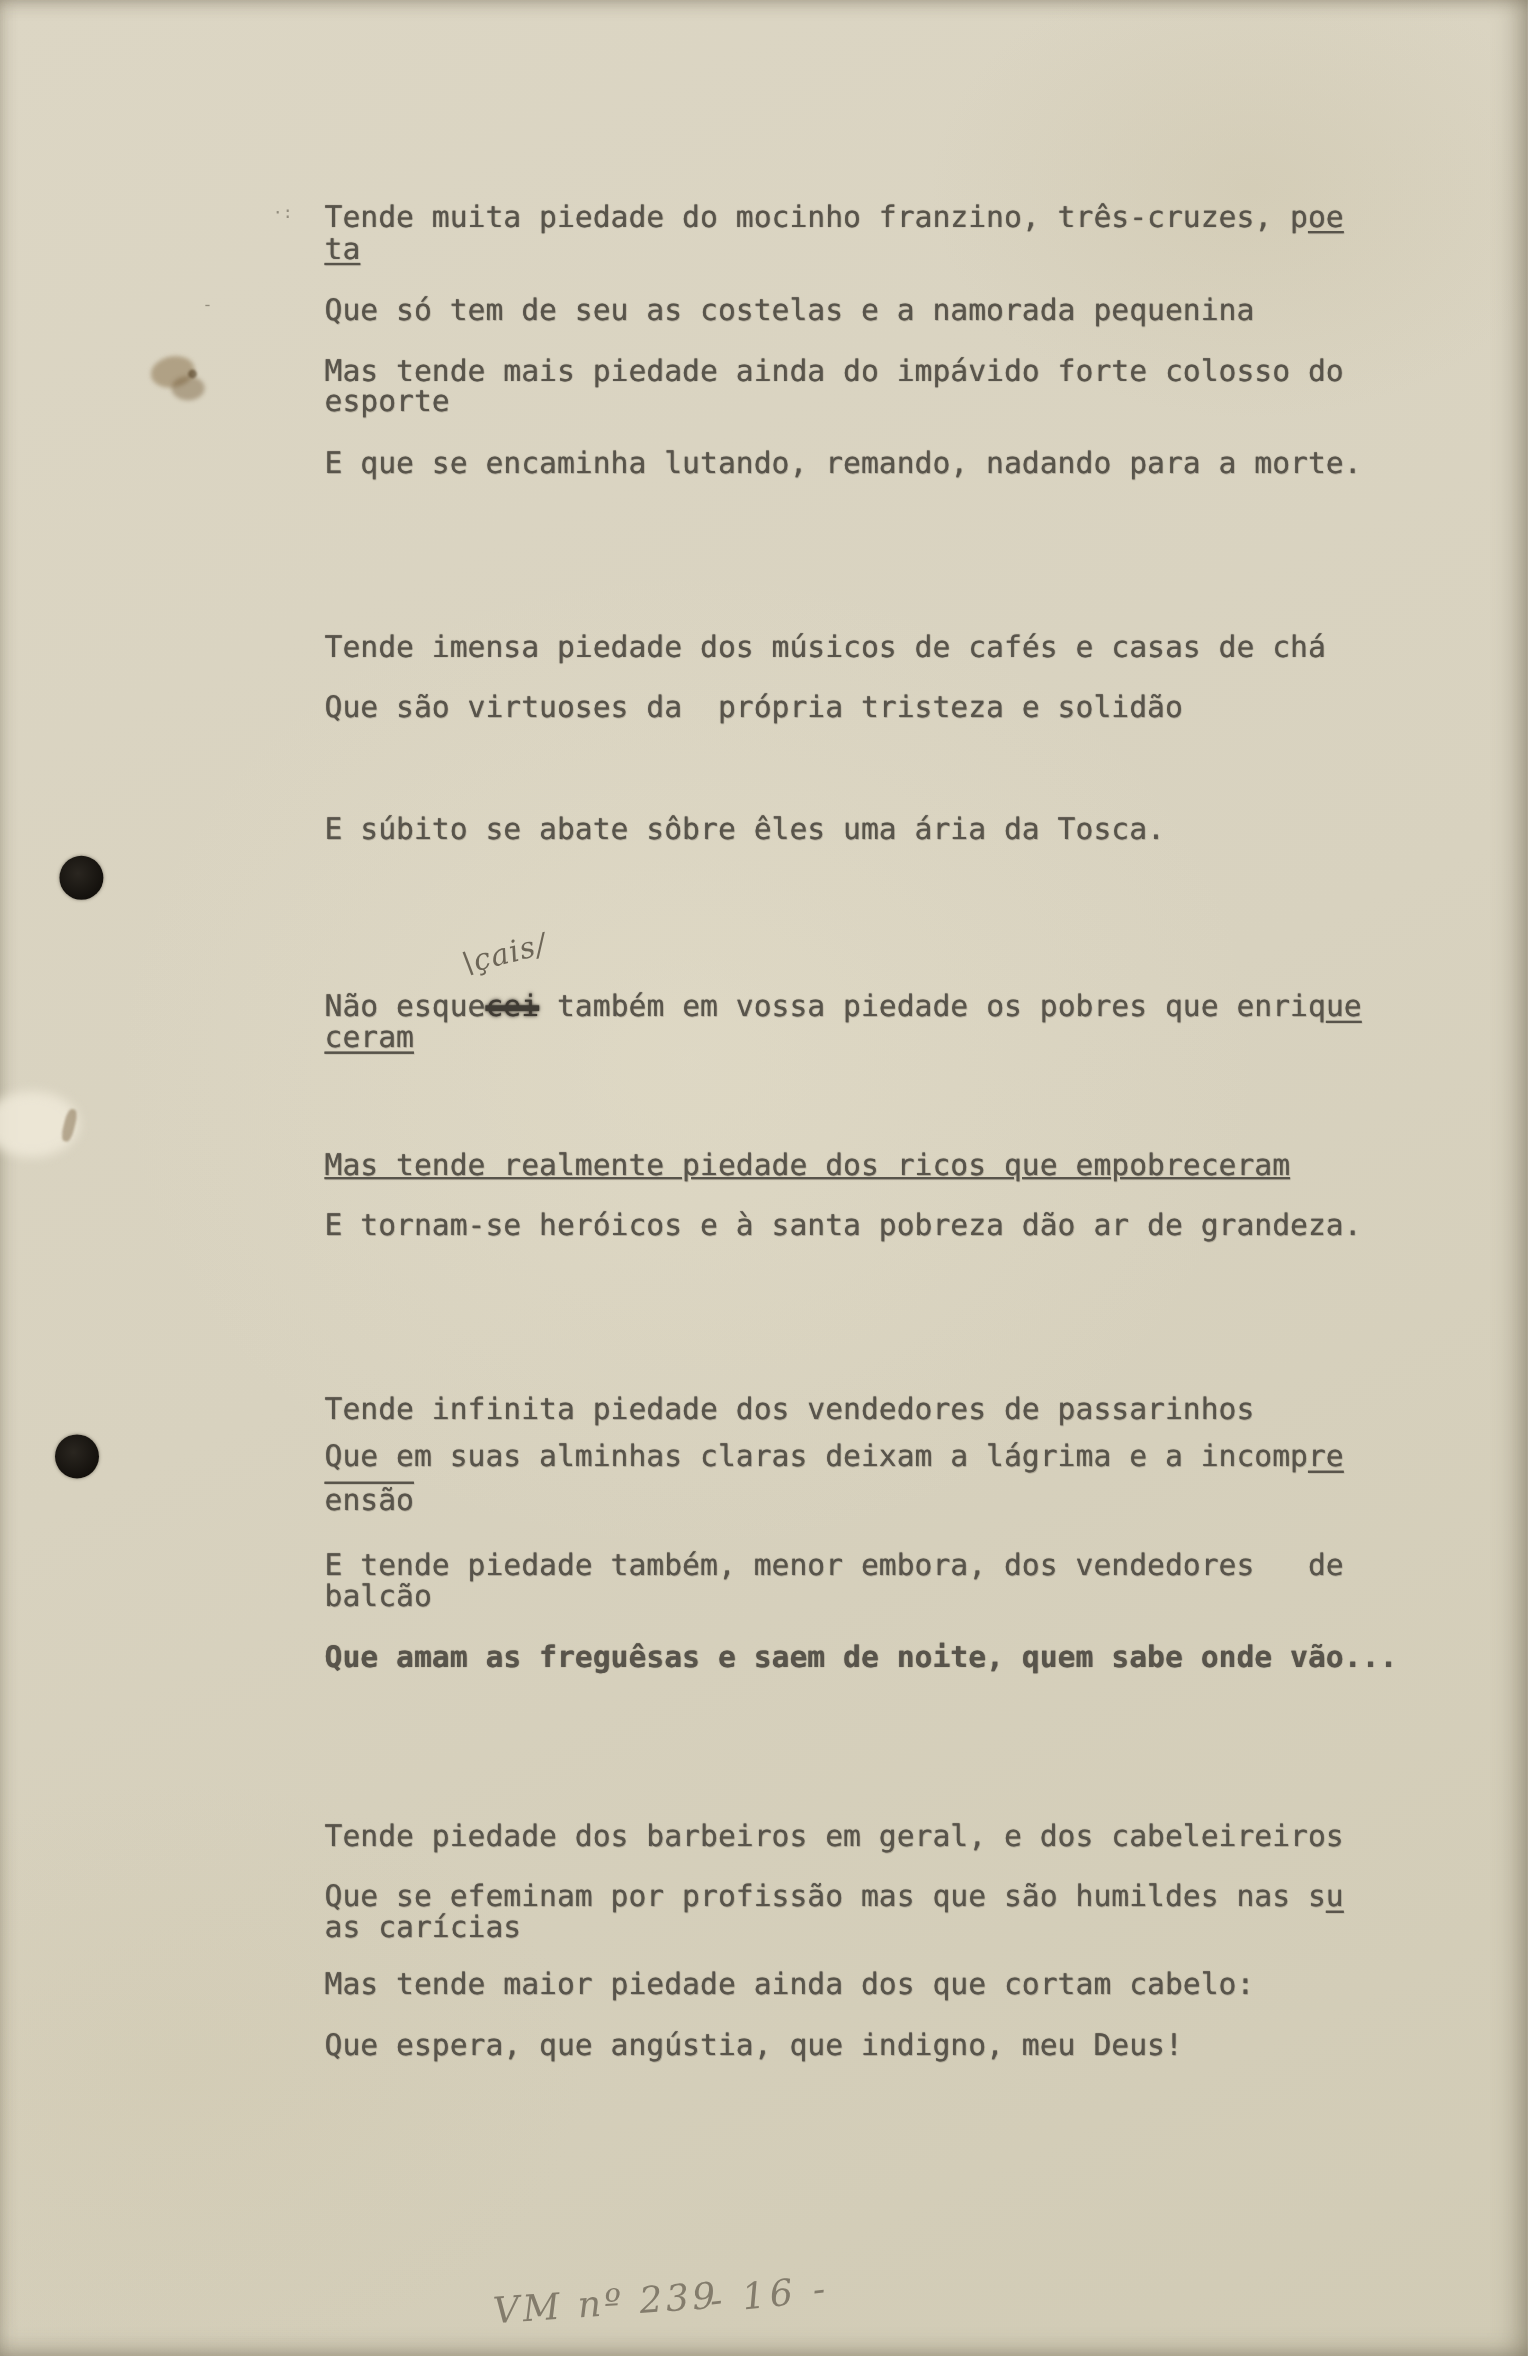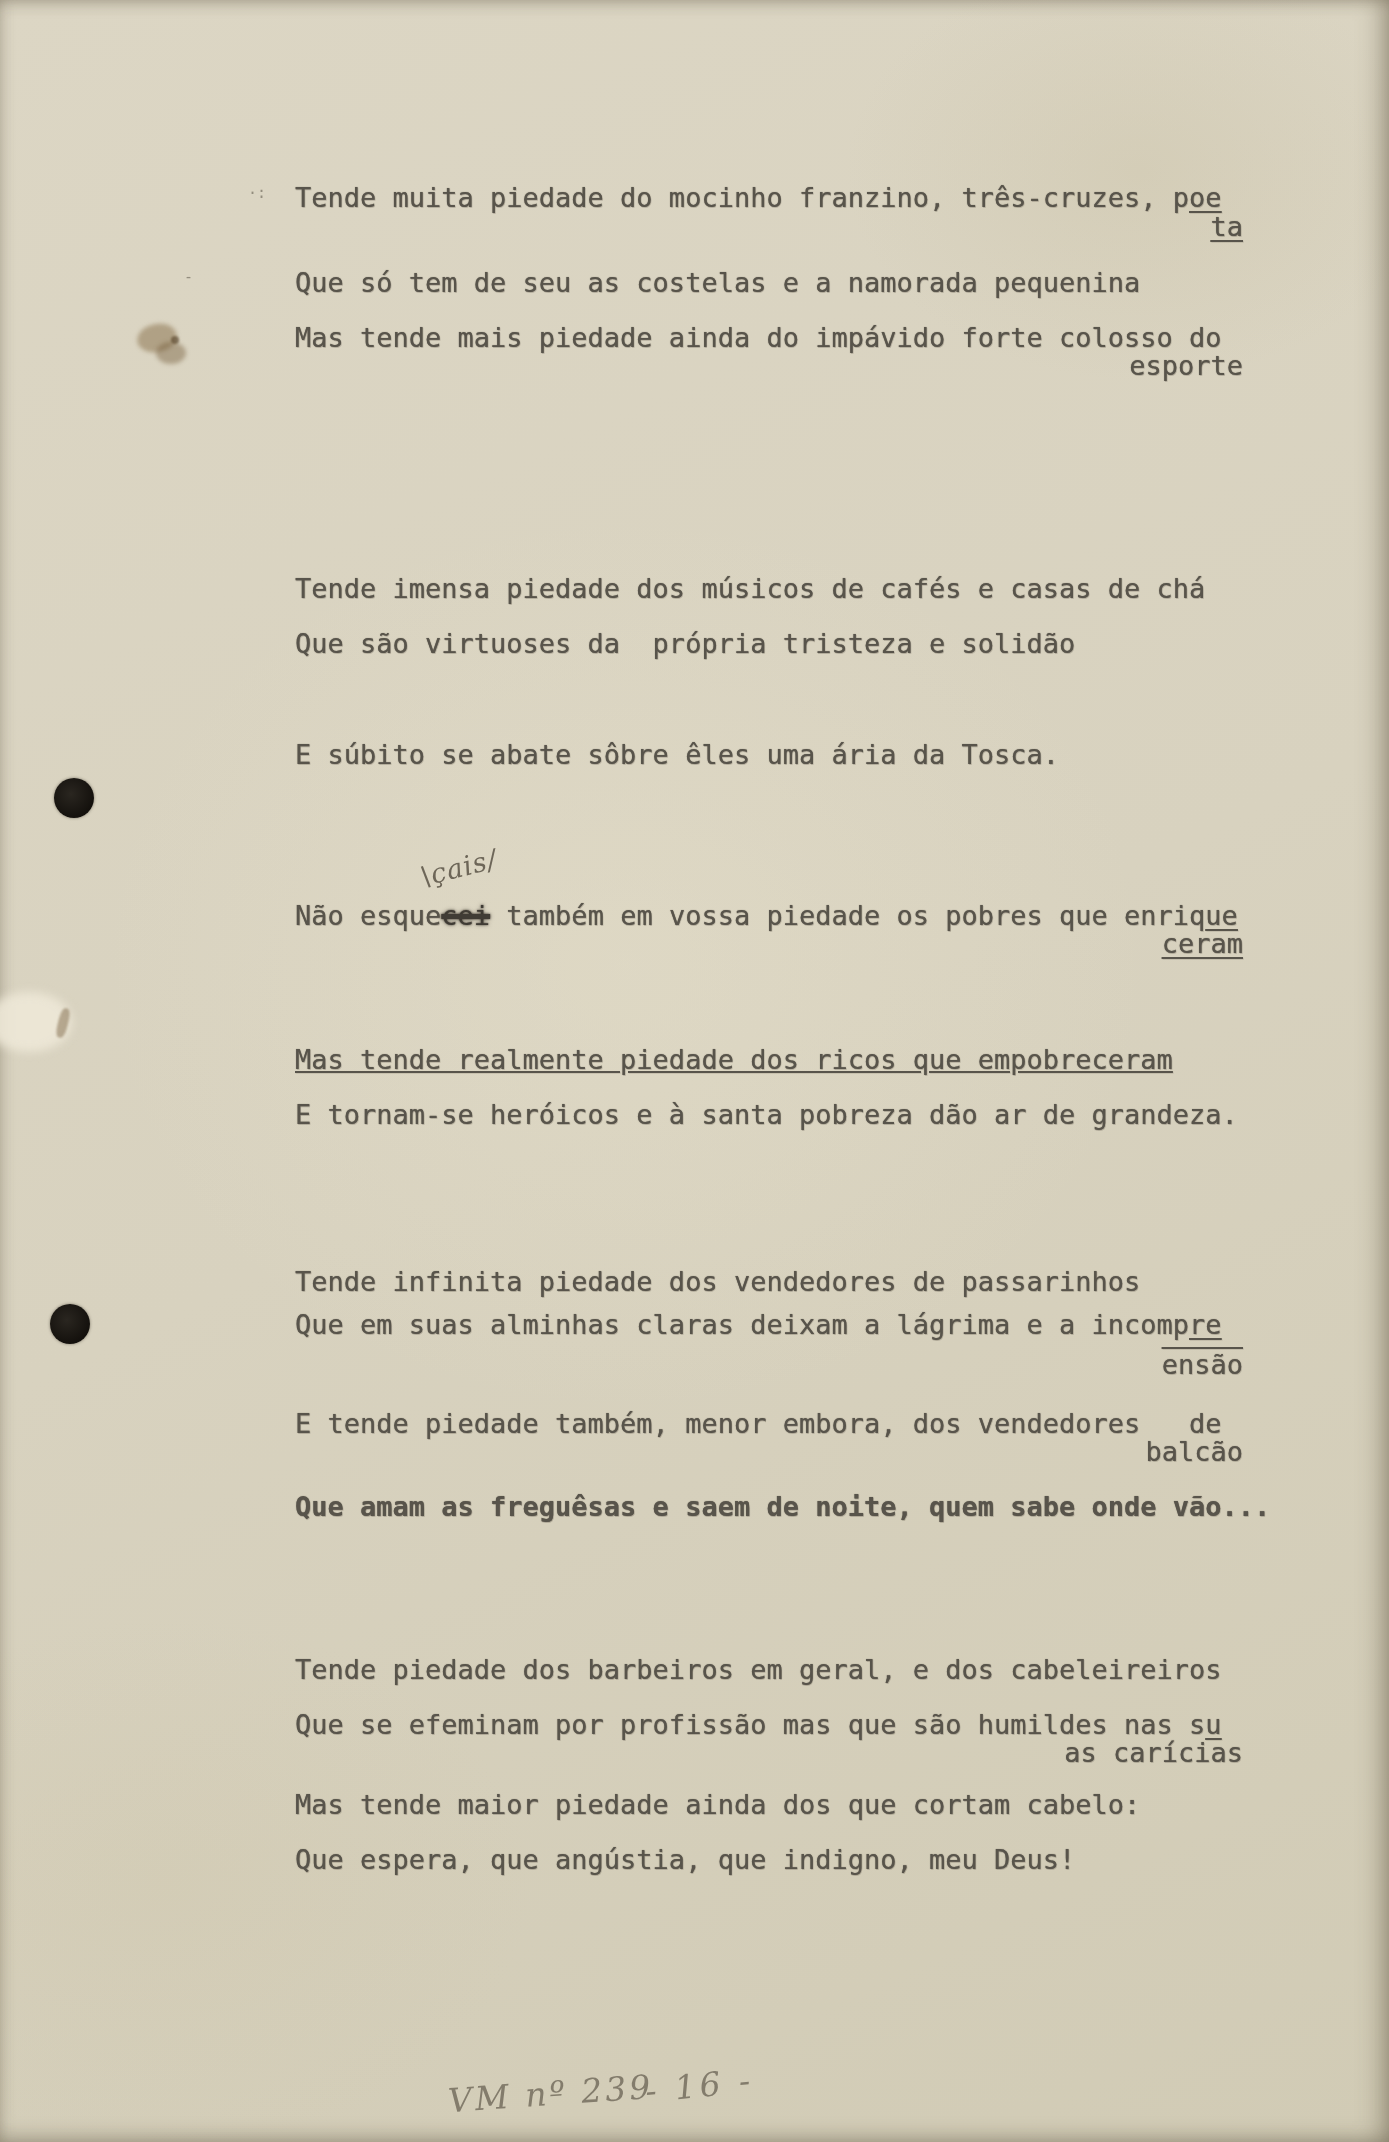"ta" .line.right { text-align: right -> none }
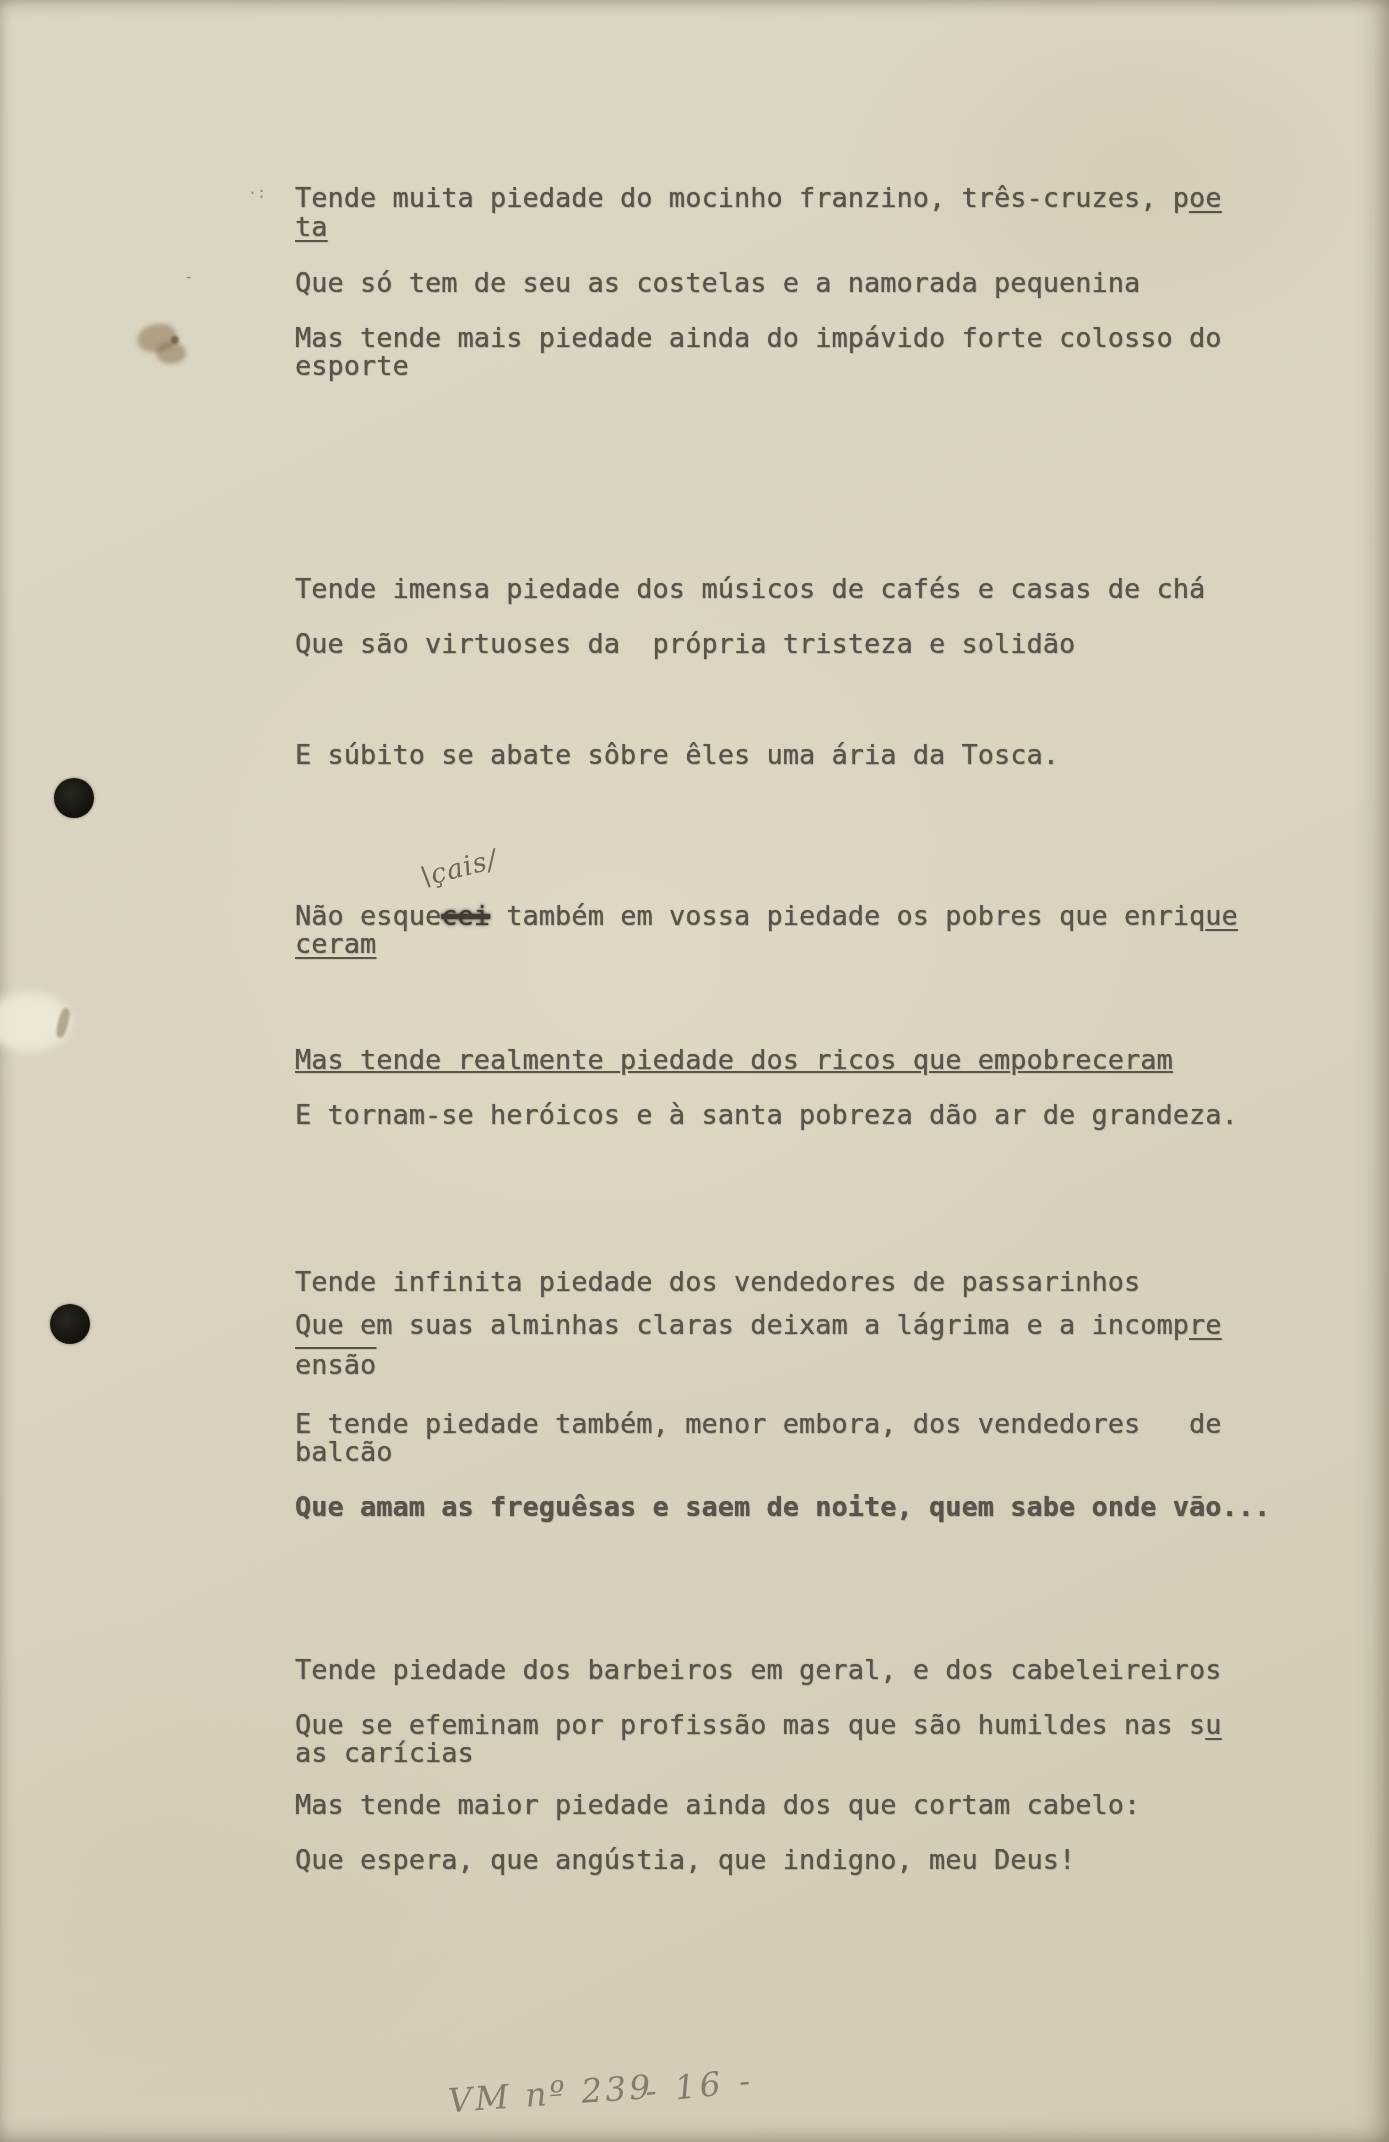"E que se encaminha lutando," div.line { html: none -> <div><span>E que se encaminha lutando, remando, nadando para a morte.</span></div> }
